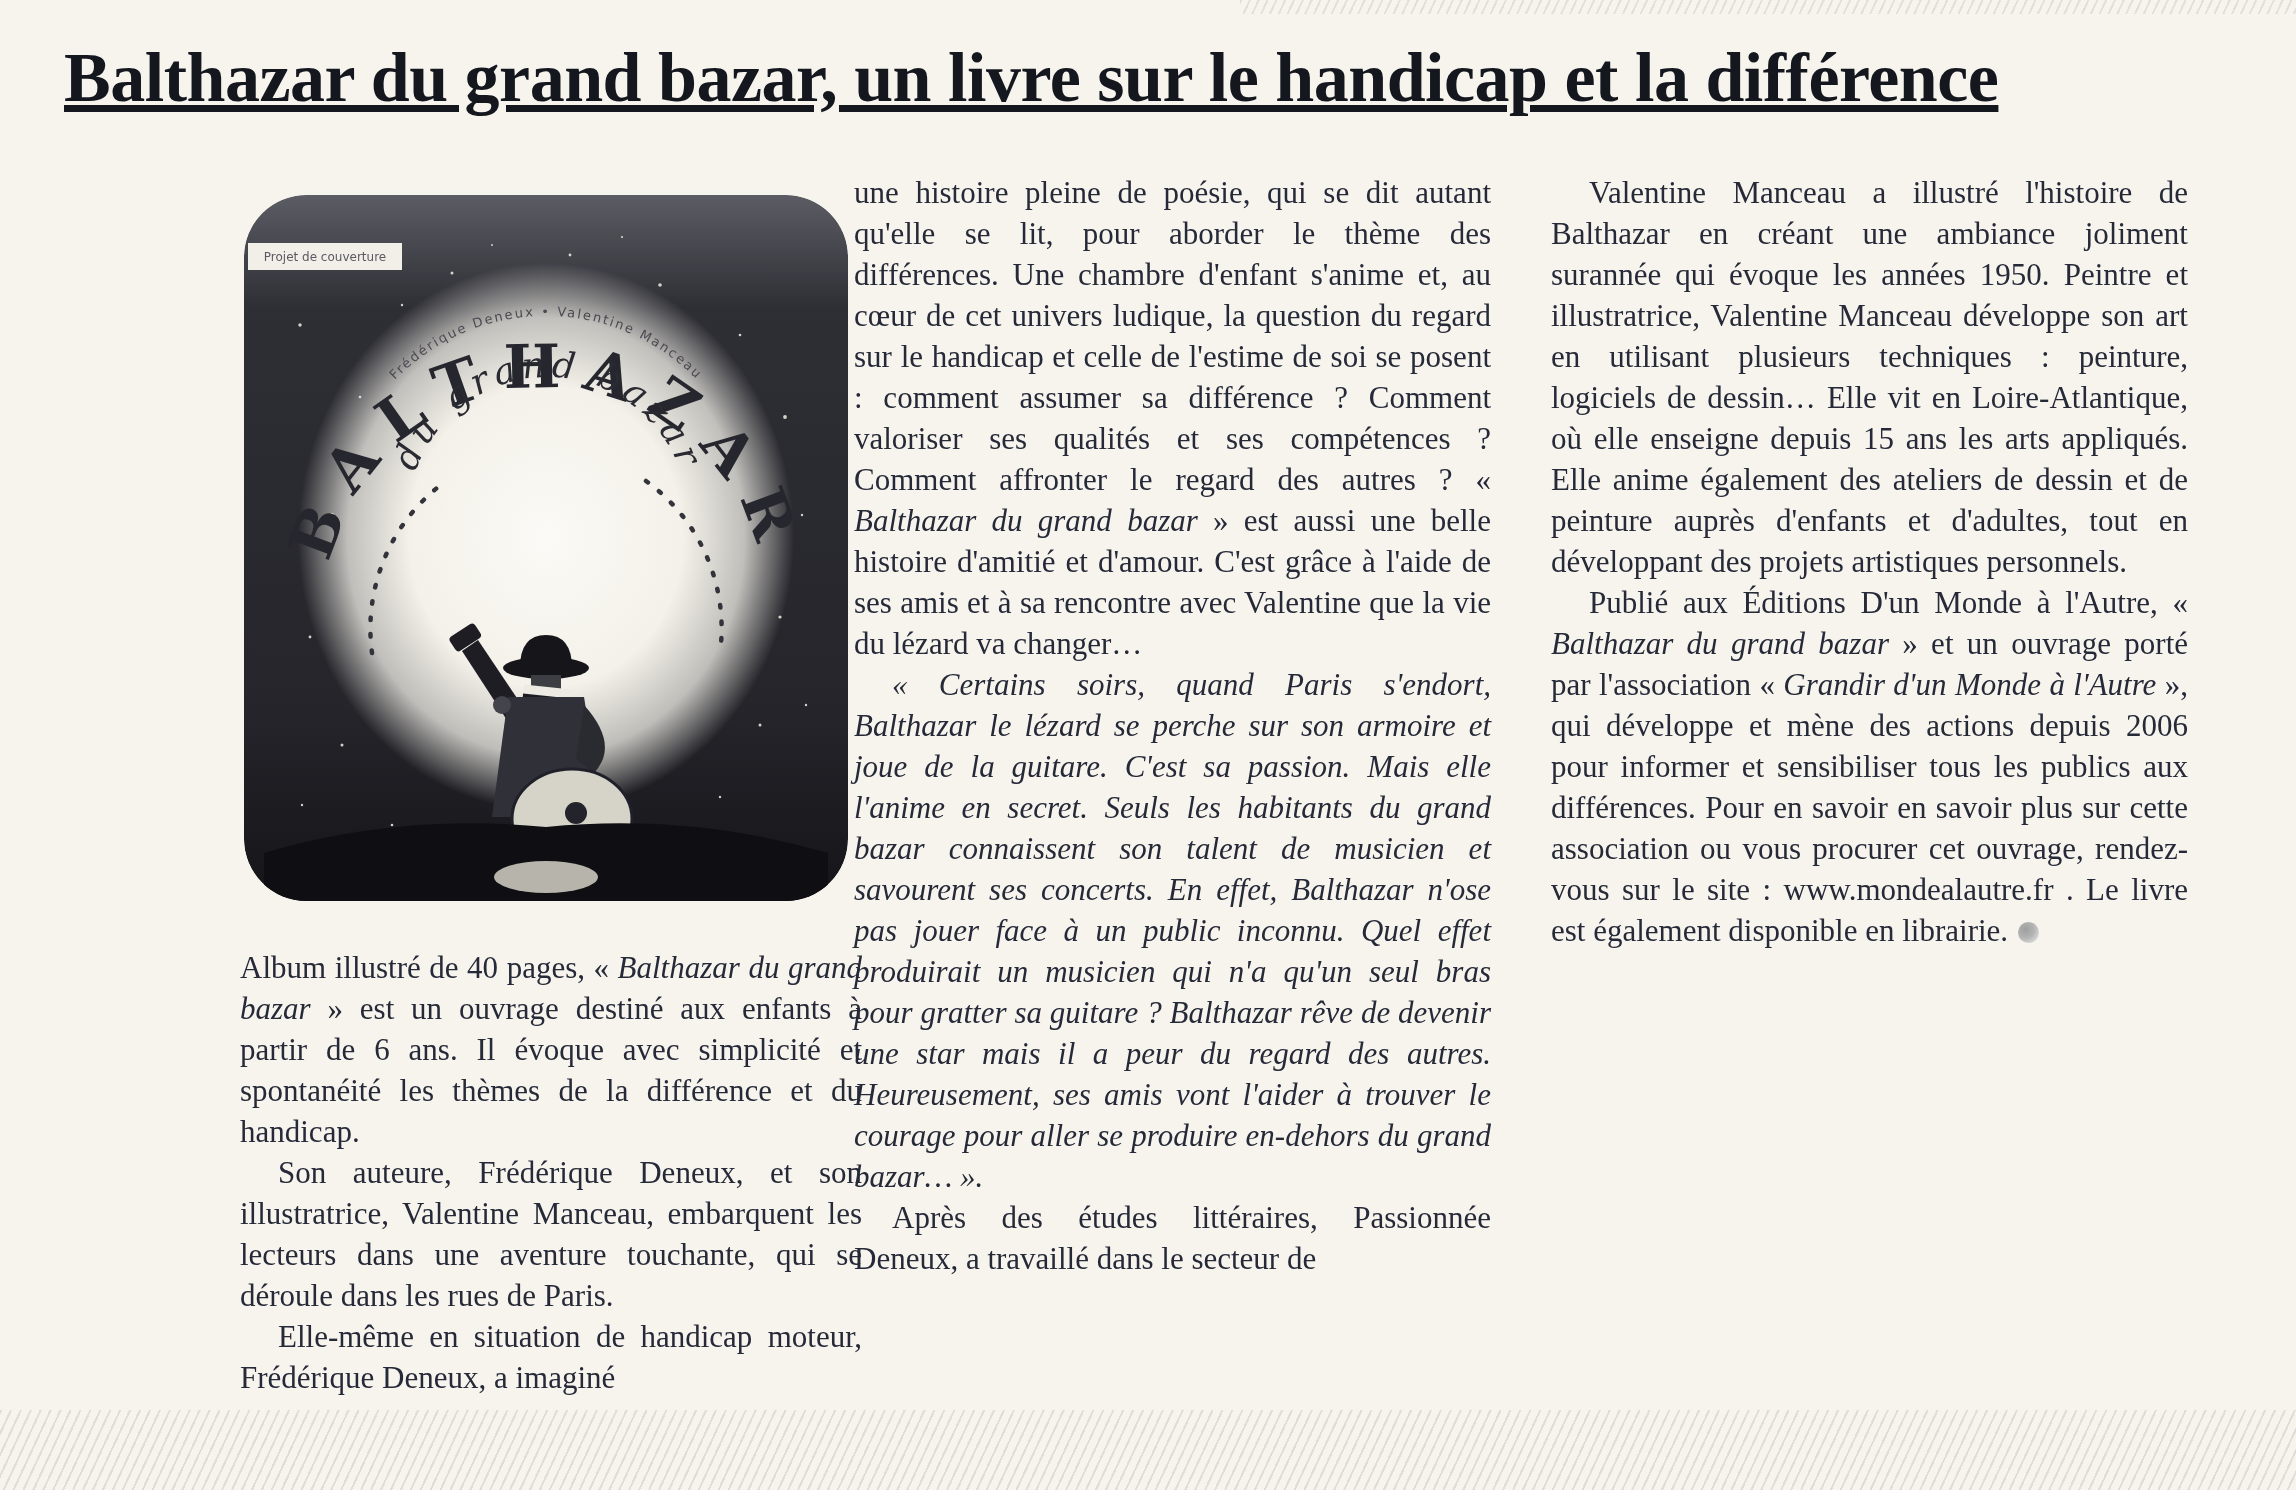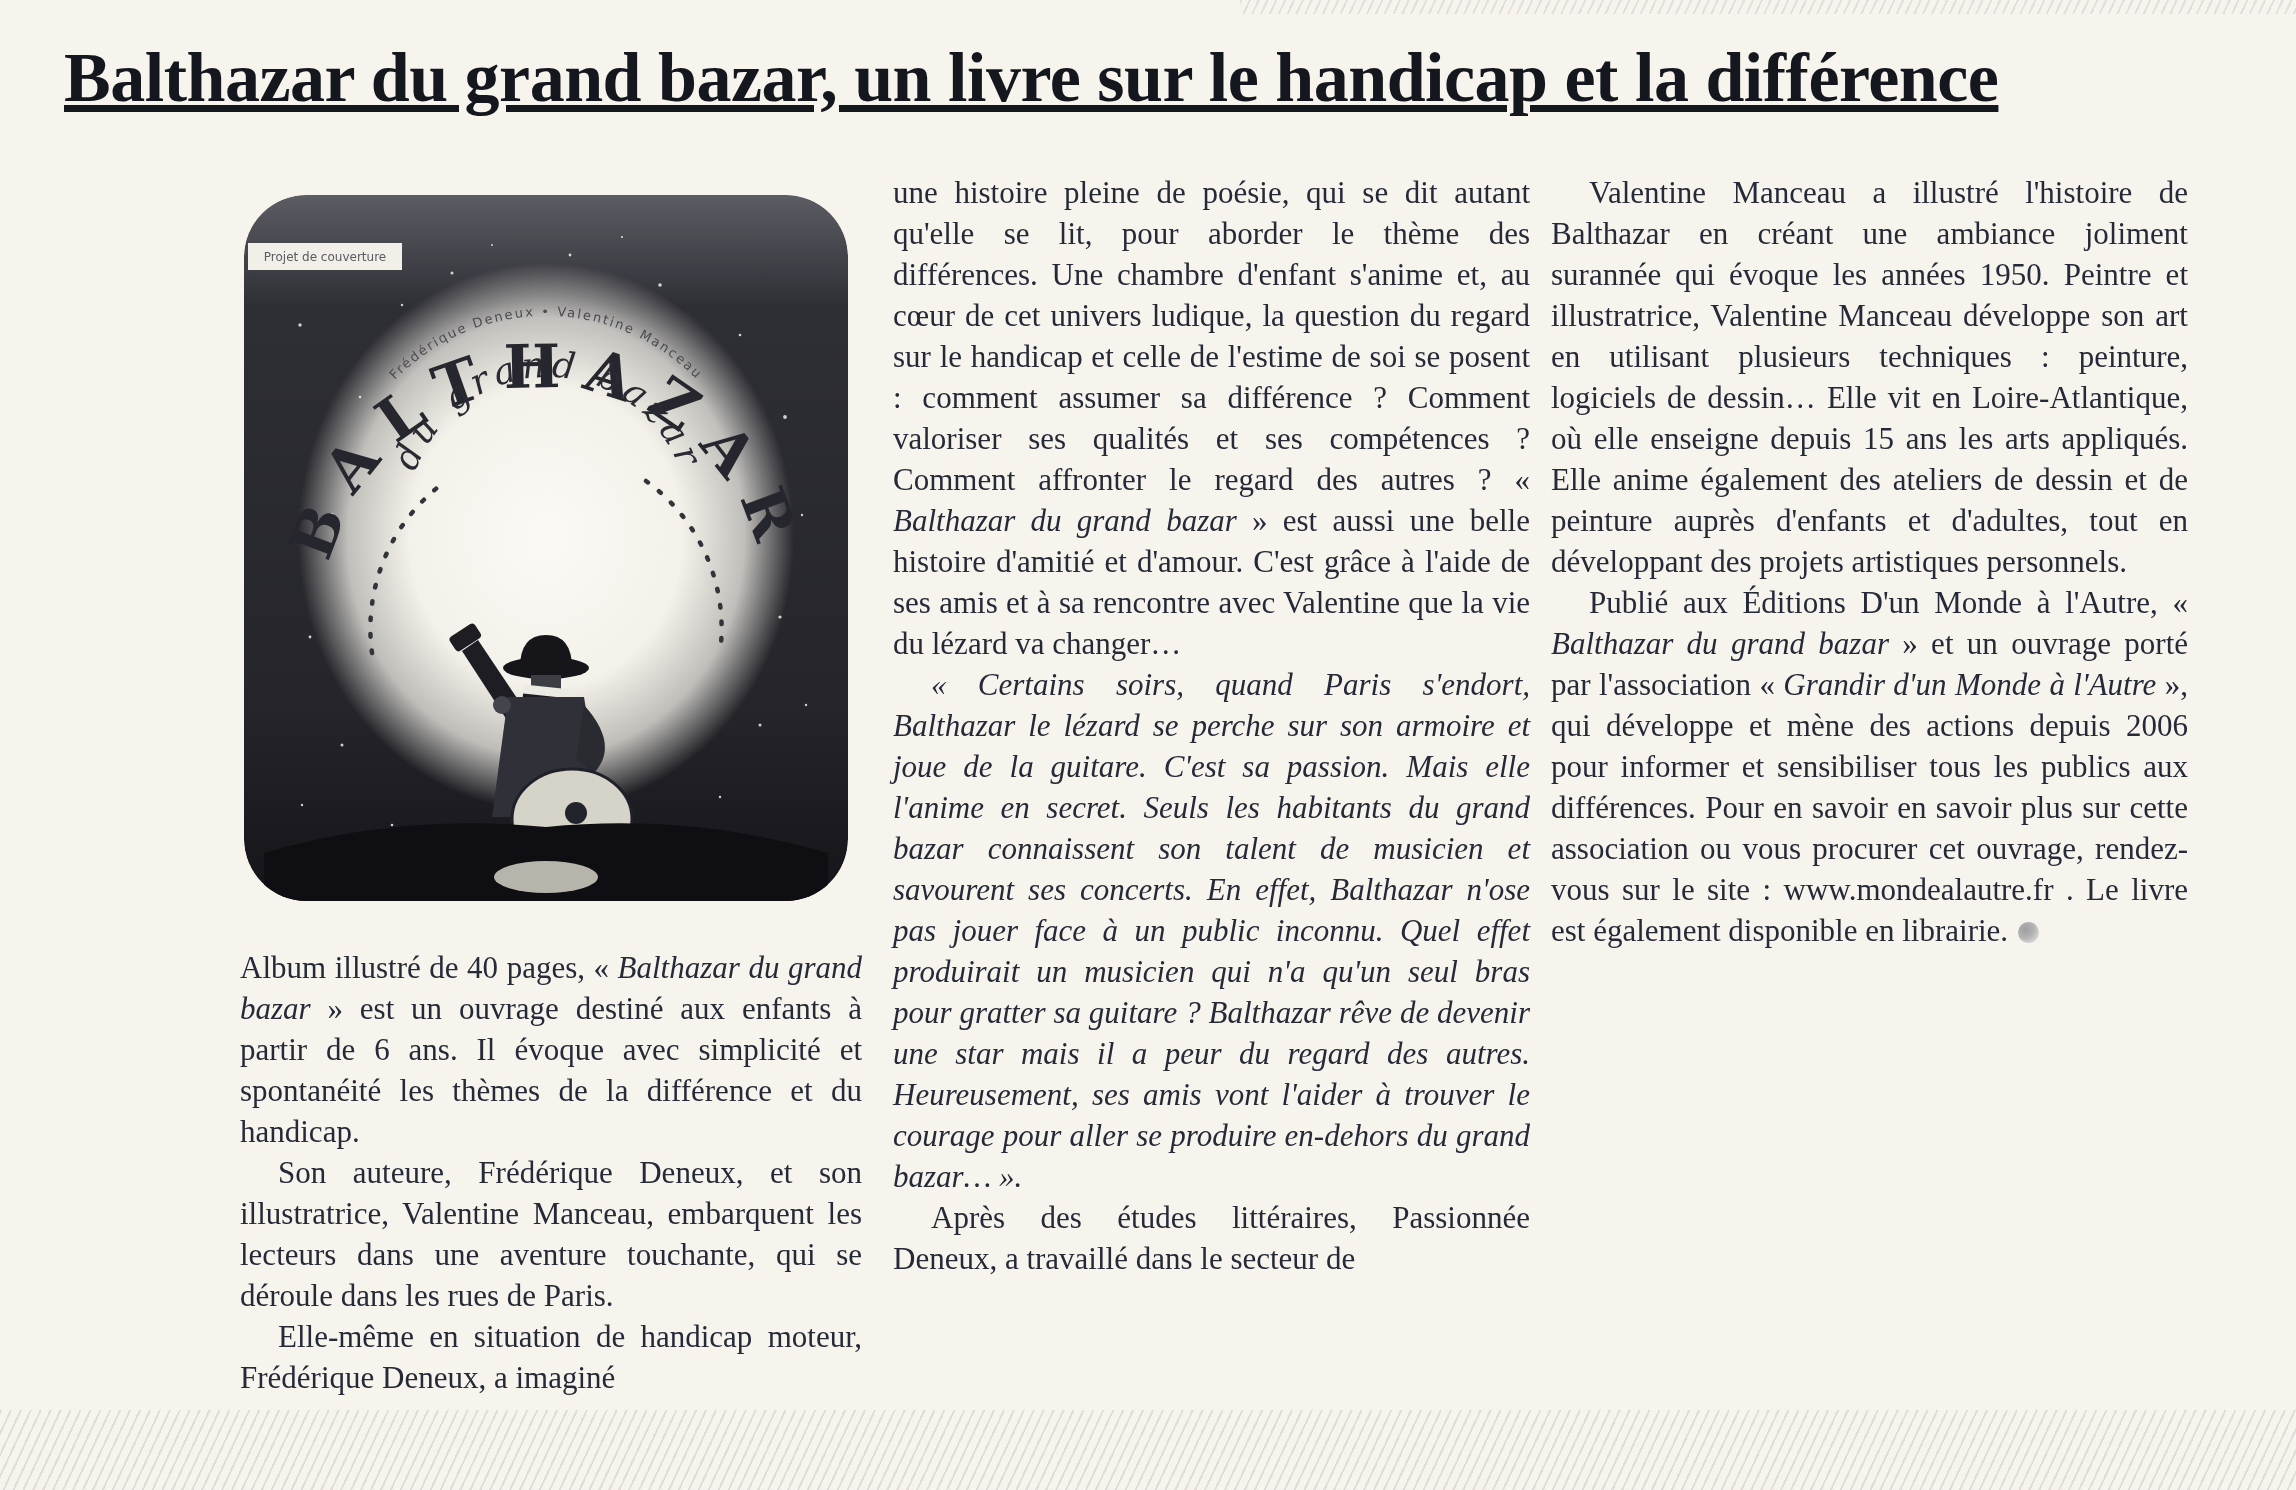"une histoire pleine de poésie," .col2 { left: 893px -> 854px }
